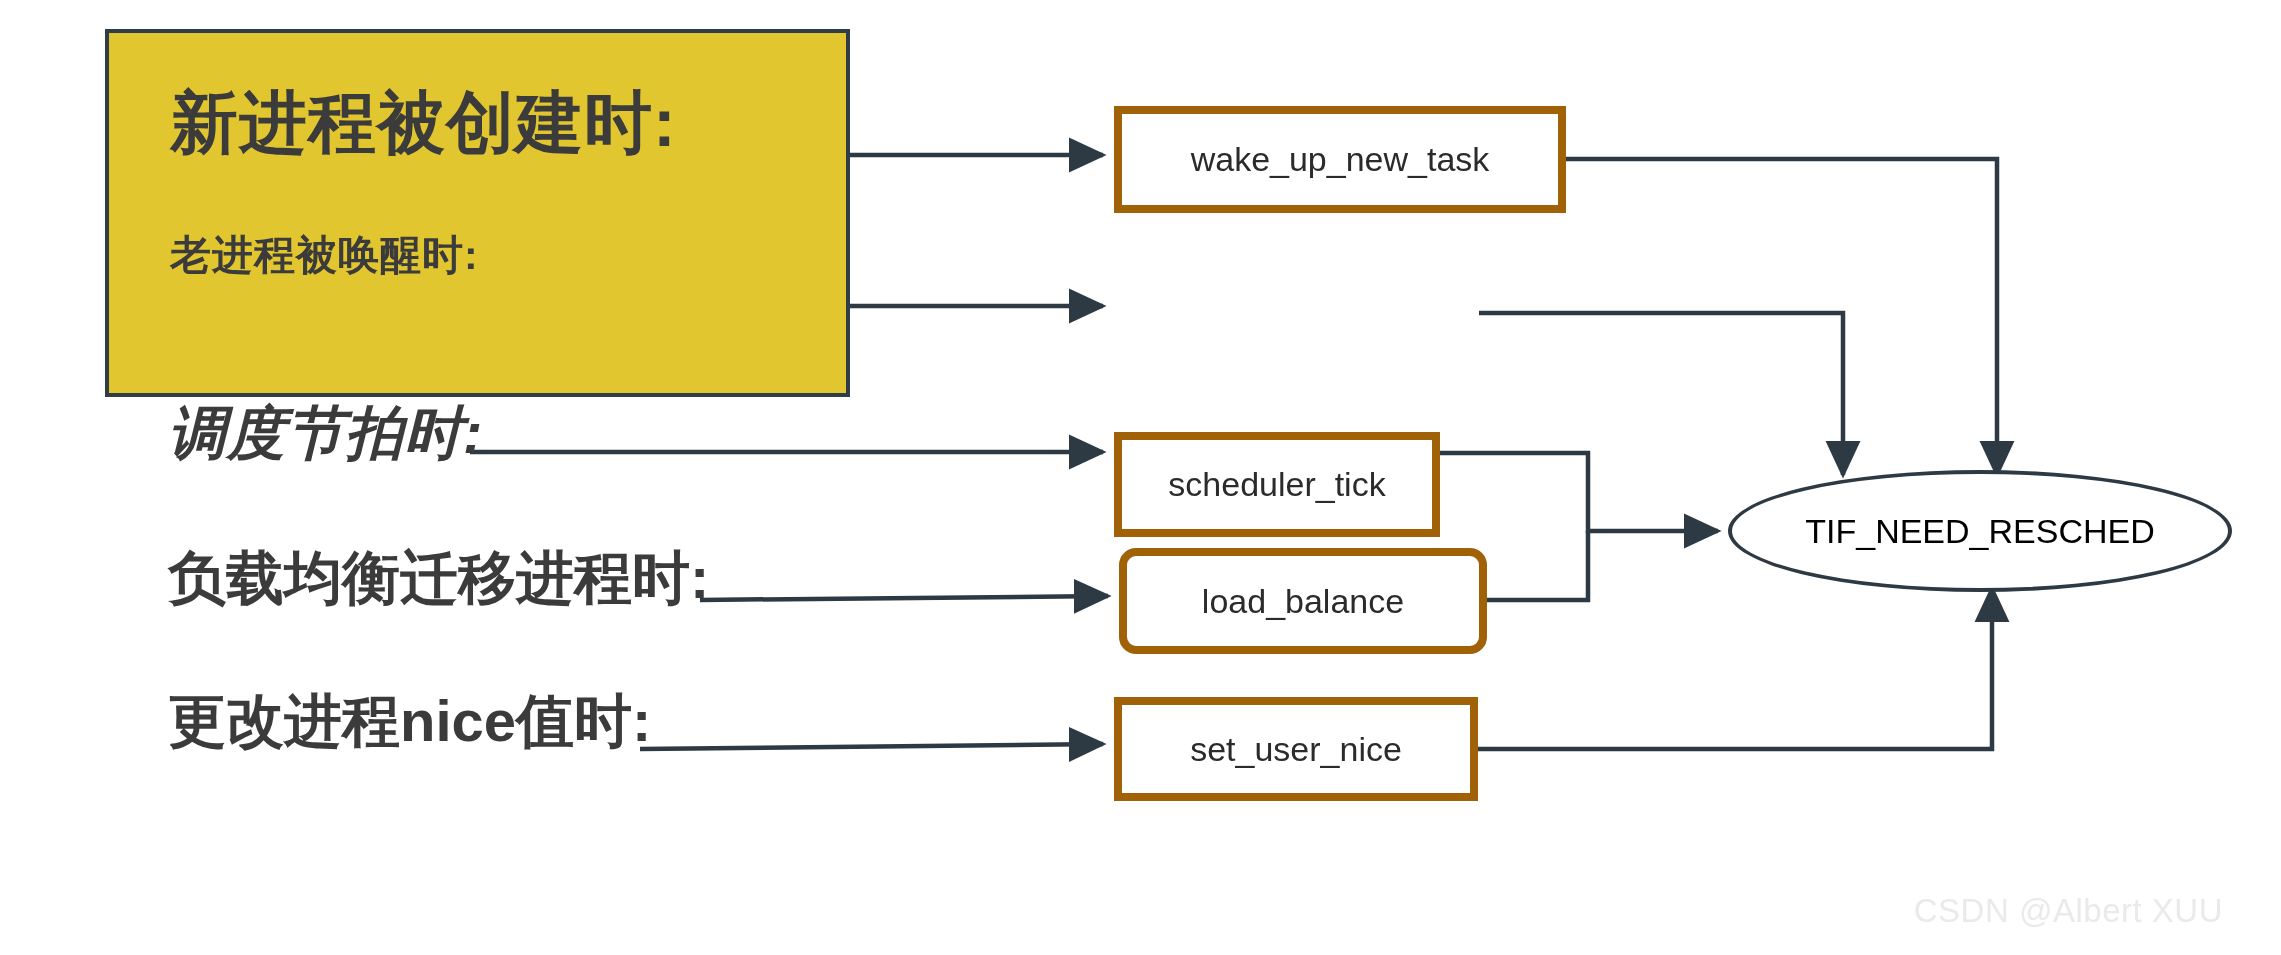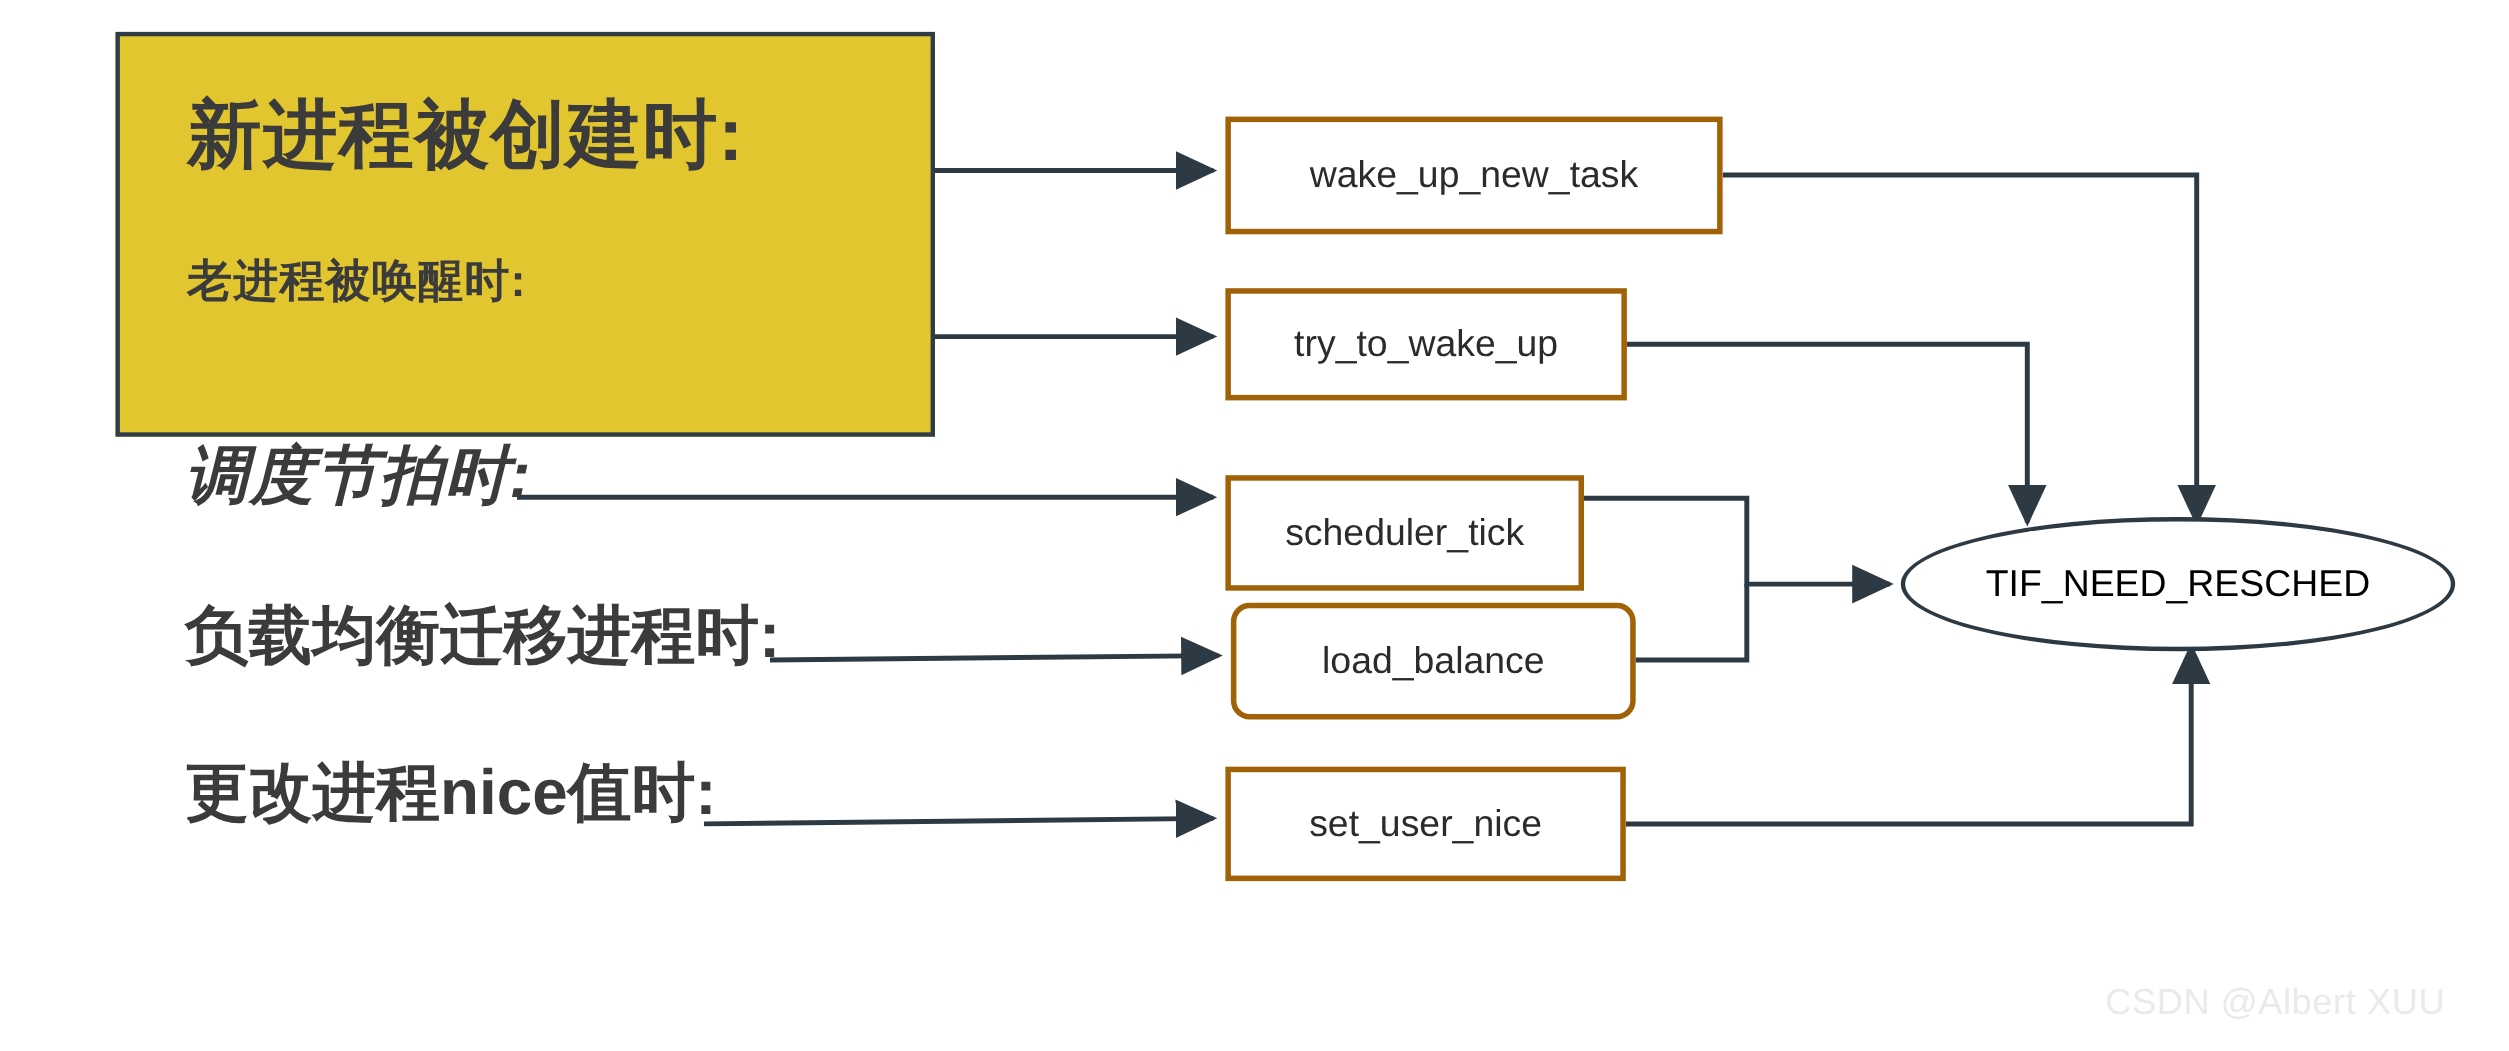"wake_up_new_task" .fn-box { border: 5px solid #a16207 -> 8px solid #a16207 }
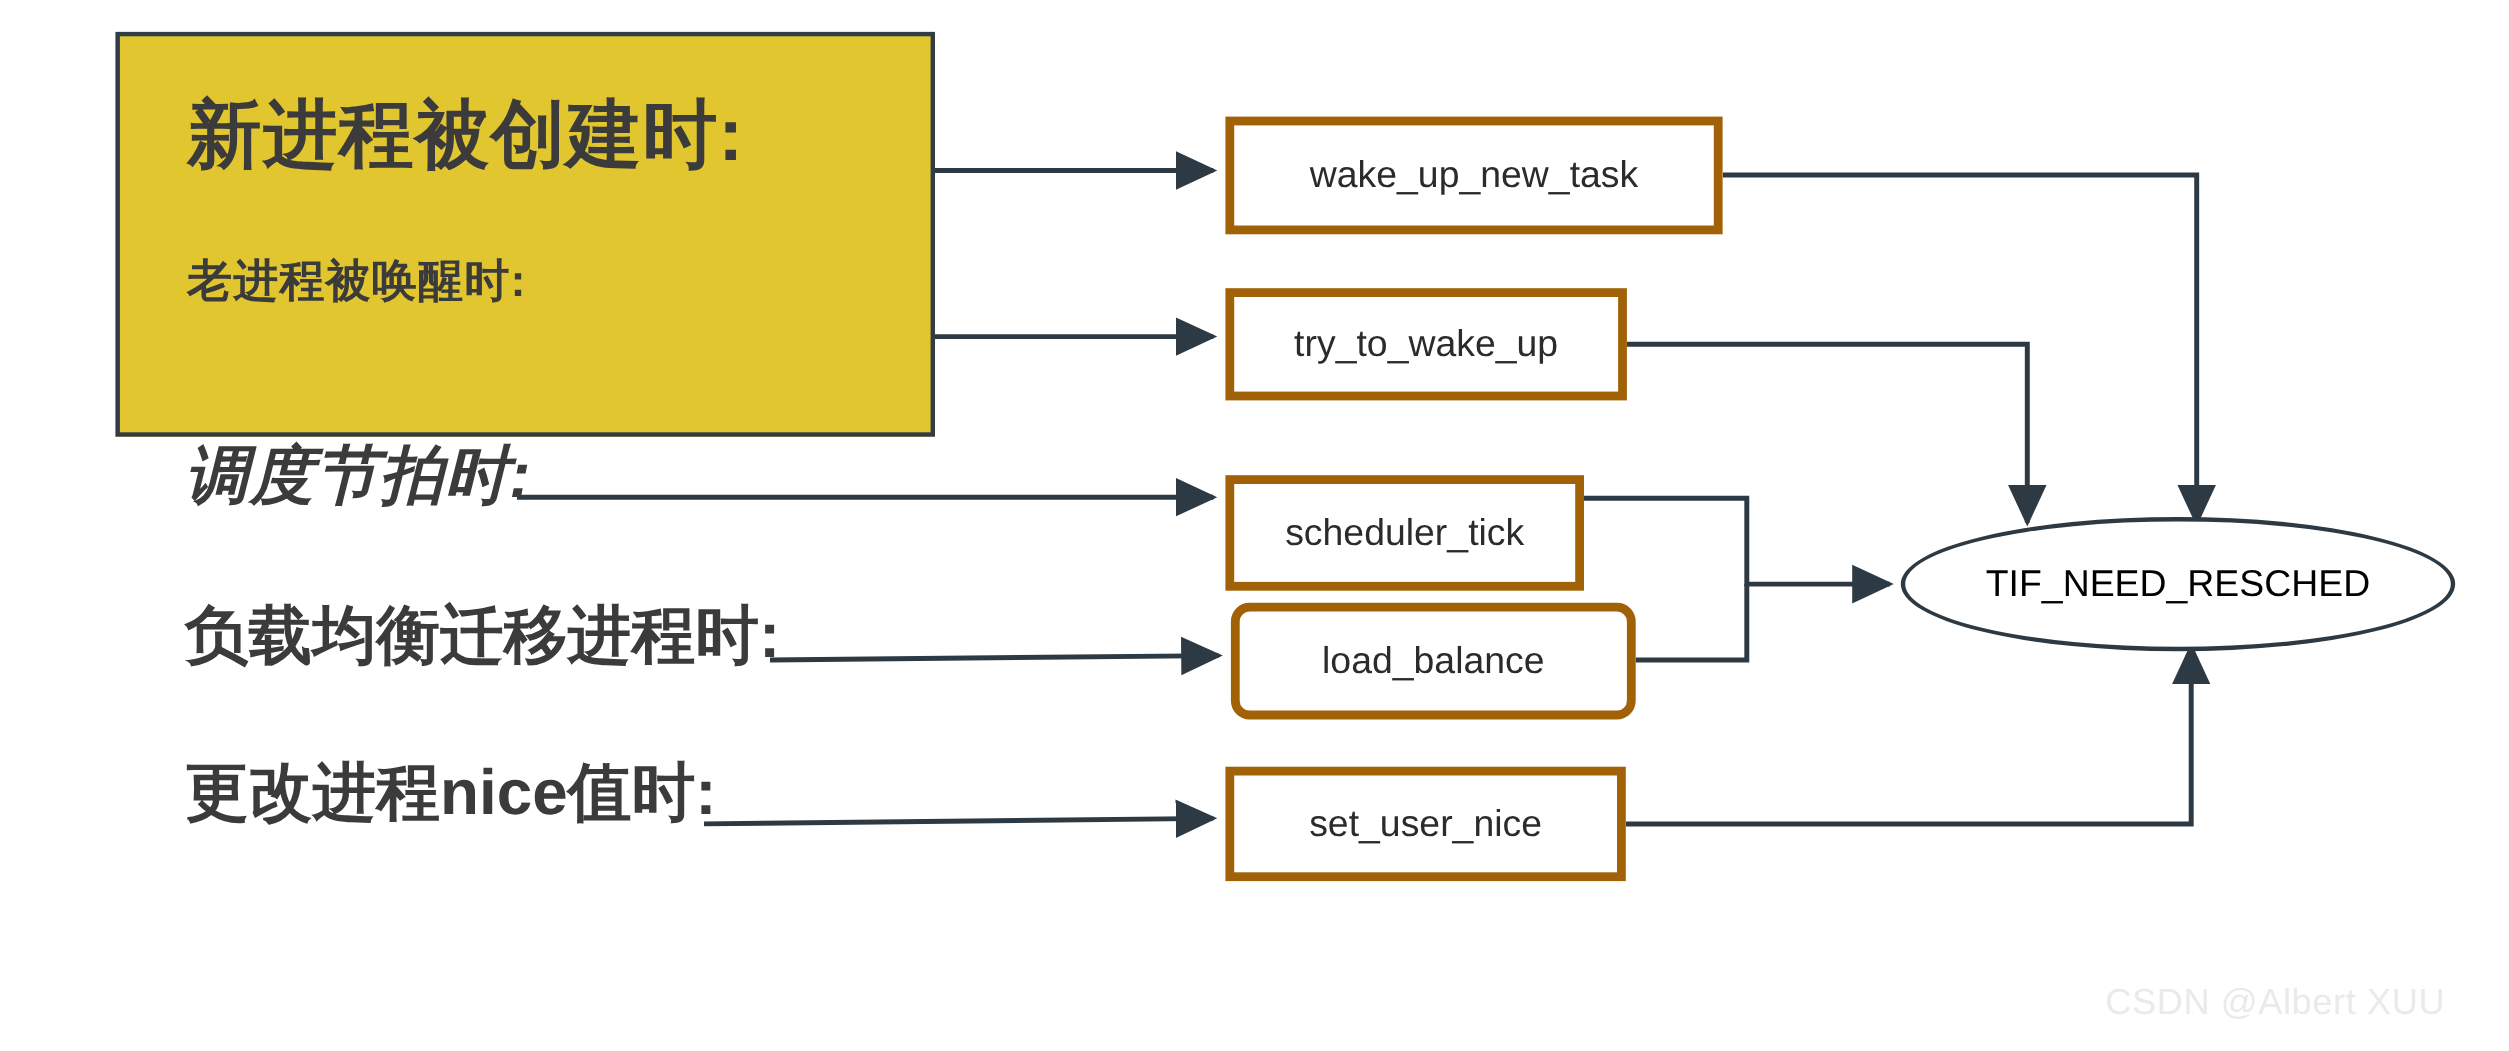"try_to_wake_up" div.fn-box { html: <div>try_to_wake_up</div> -> none }
